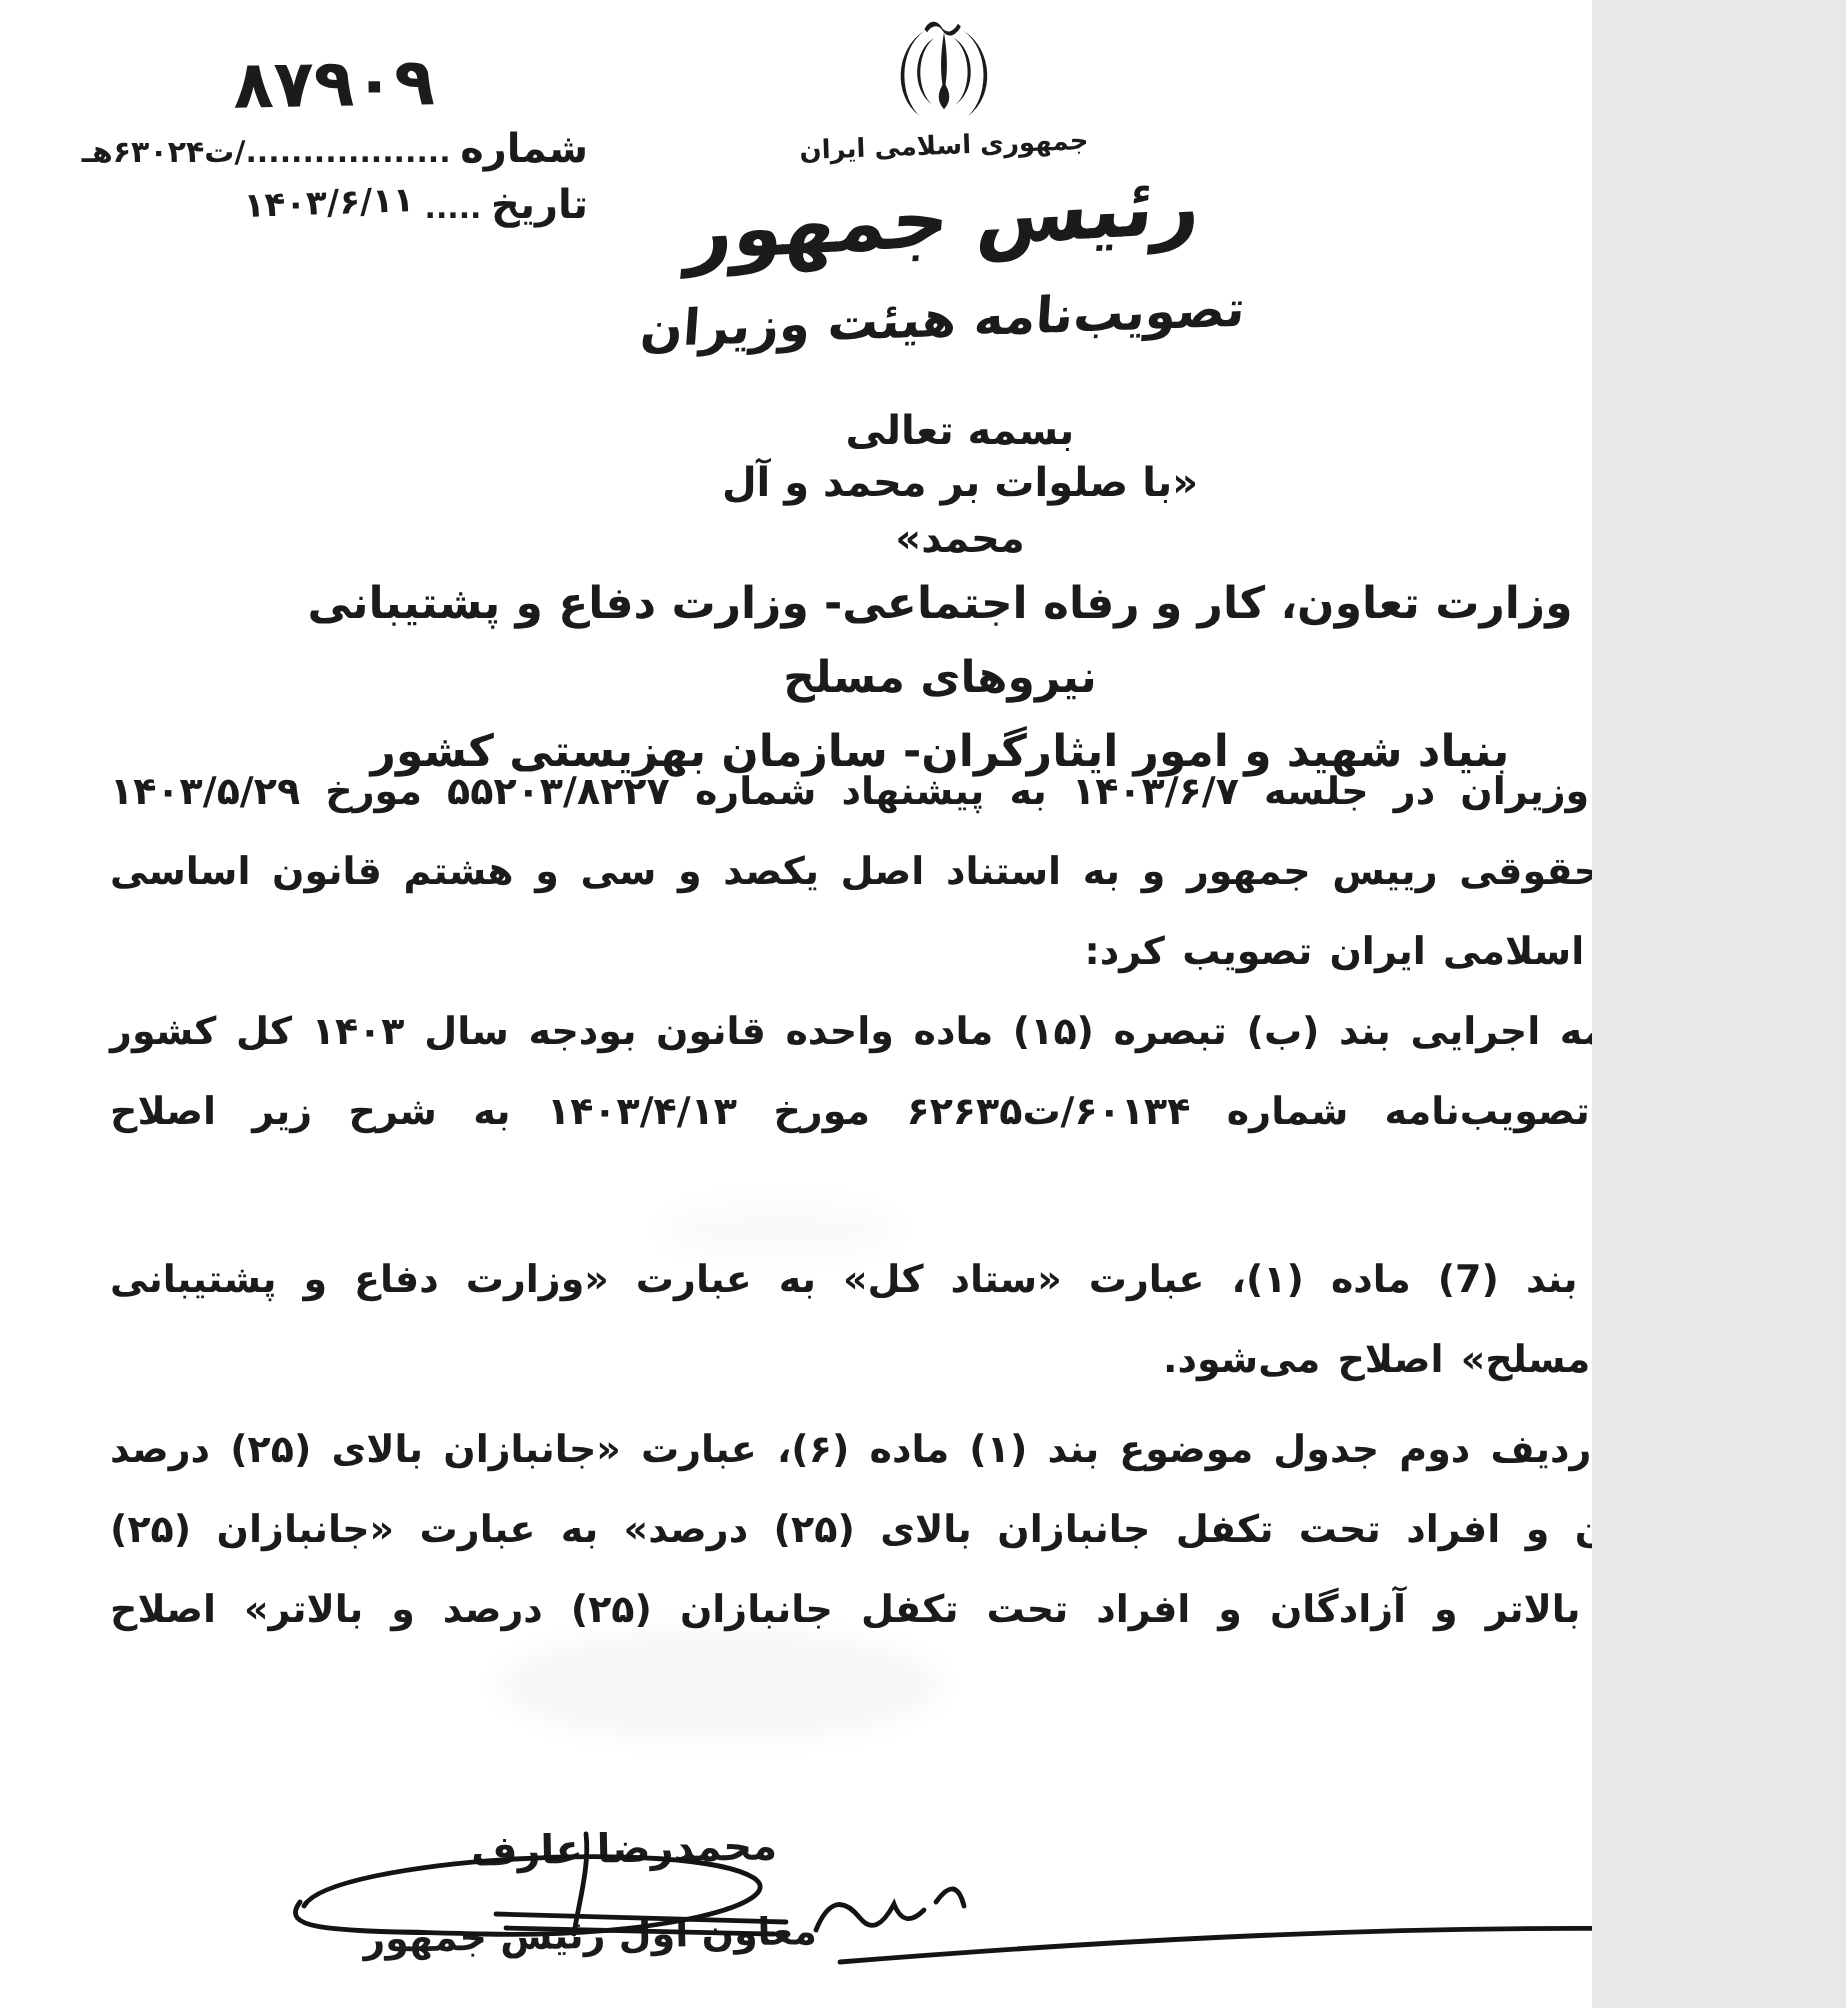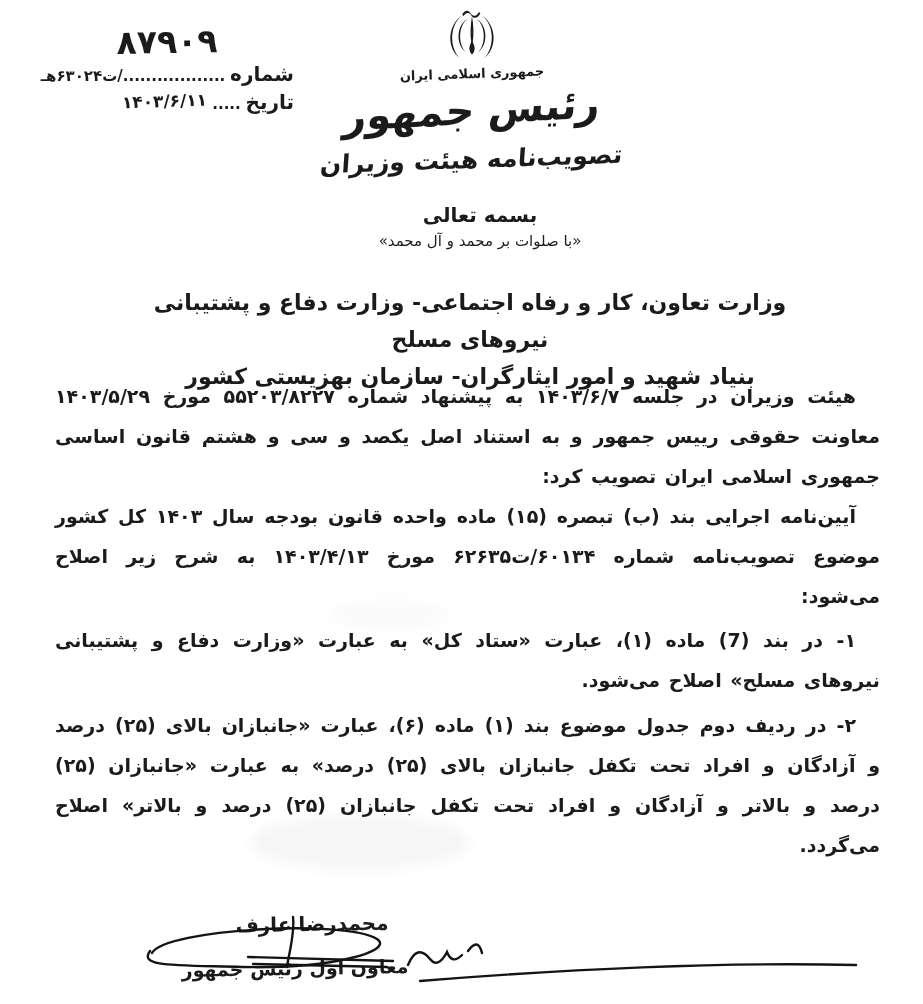"۸۷۹۰۹" .page { width: 923px -> 796px }
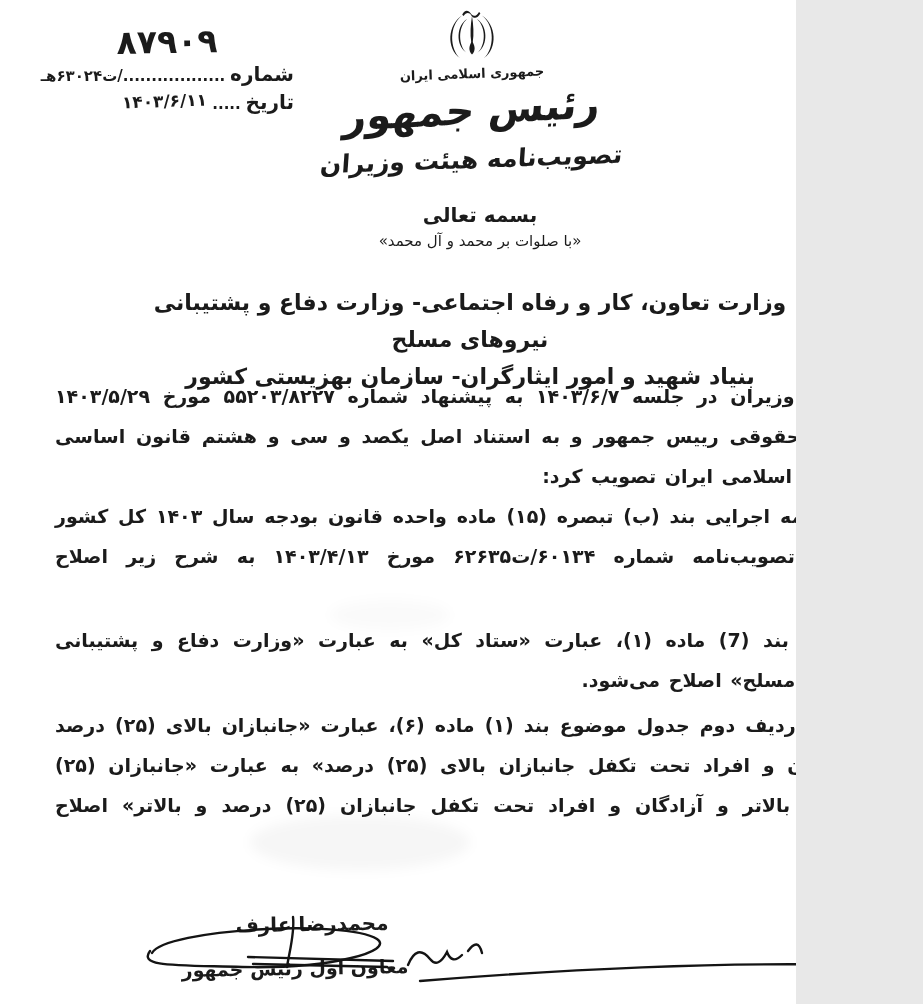"«با صلوات بر محمد و" .salavat { font-size: 15px -> 20px; font-weight: normal -> bold }
